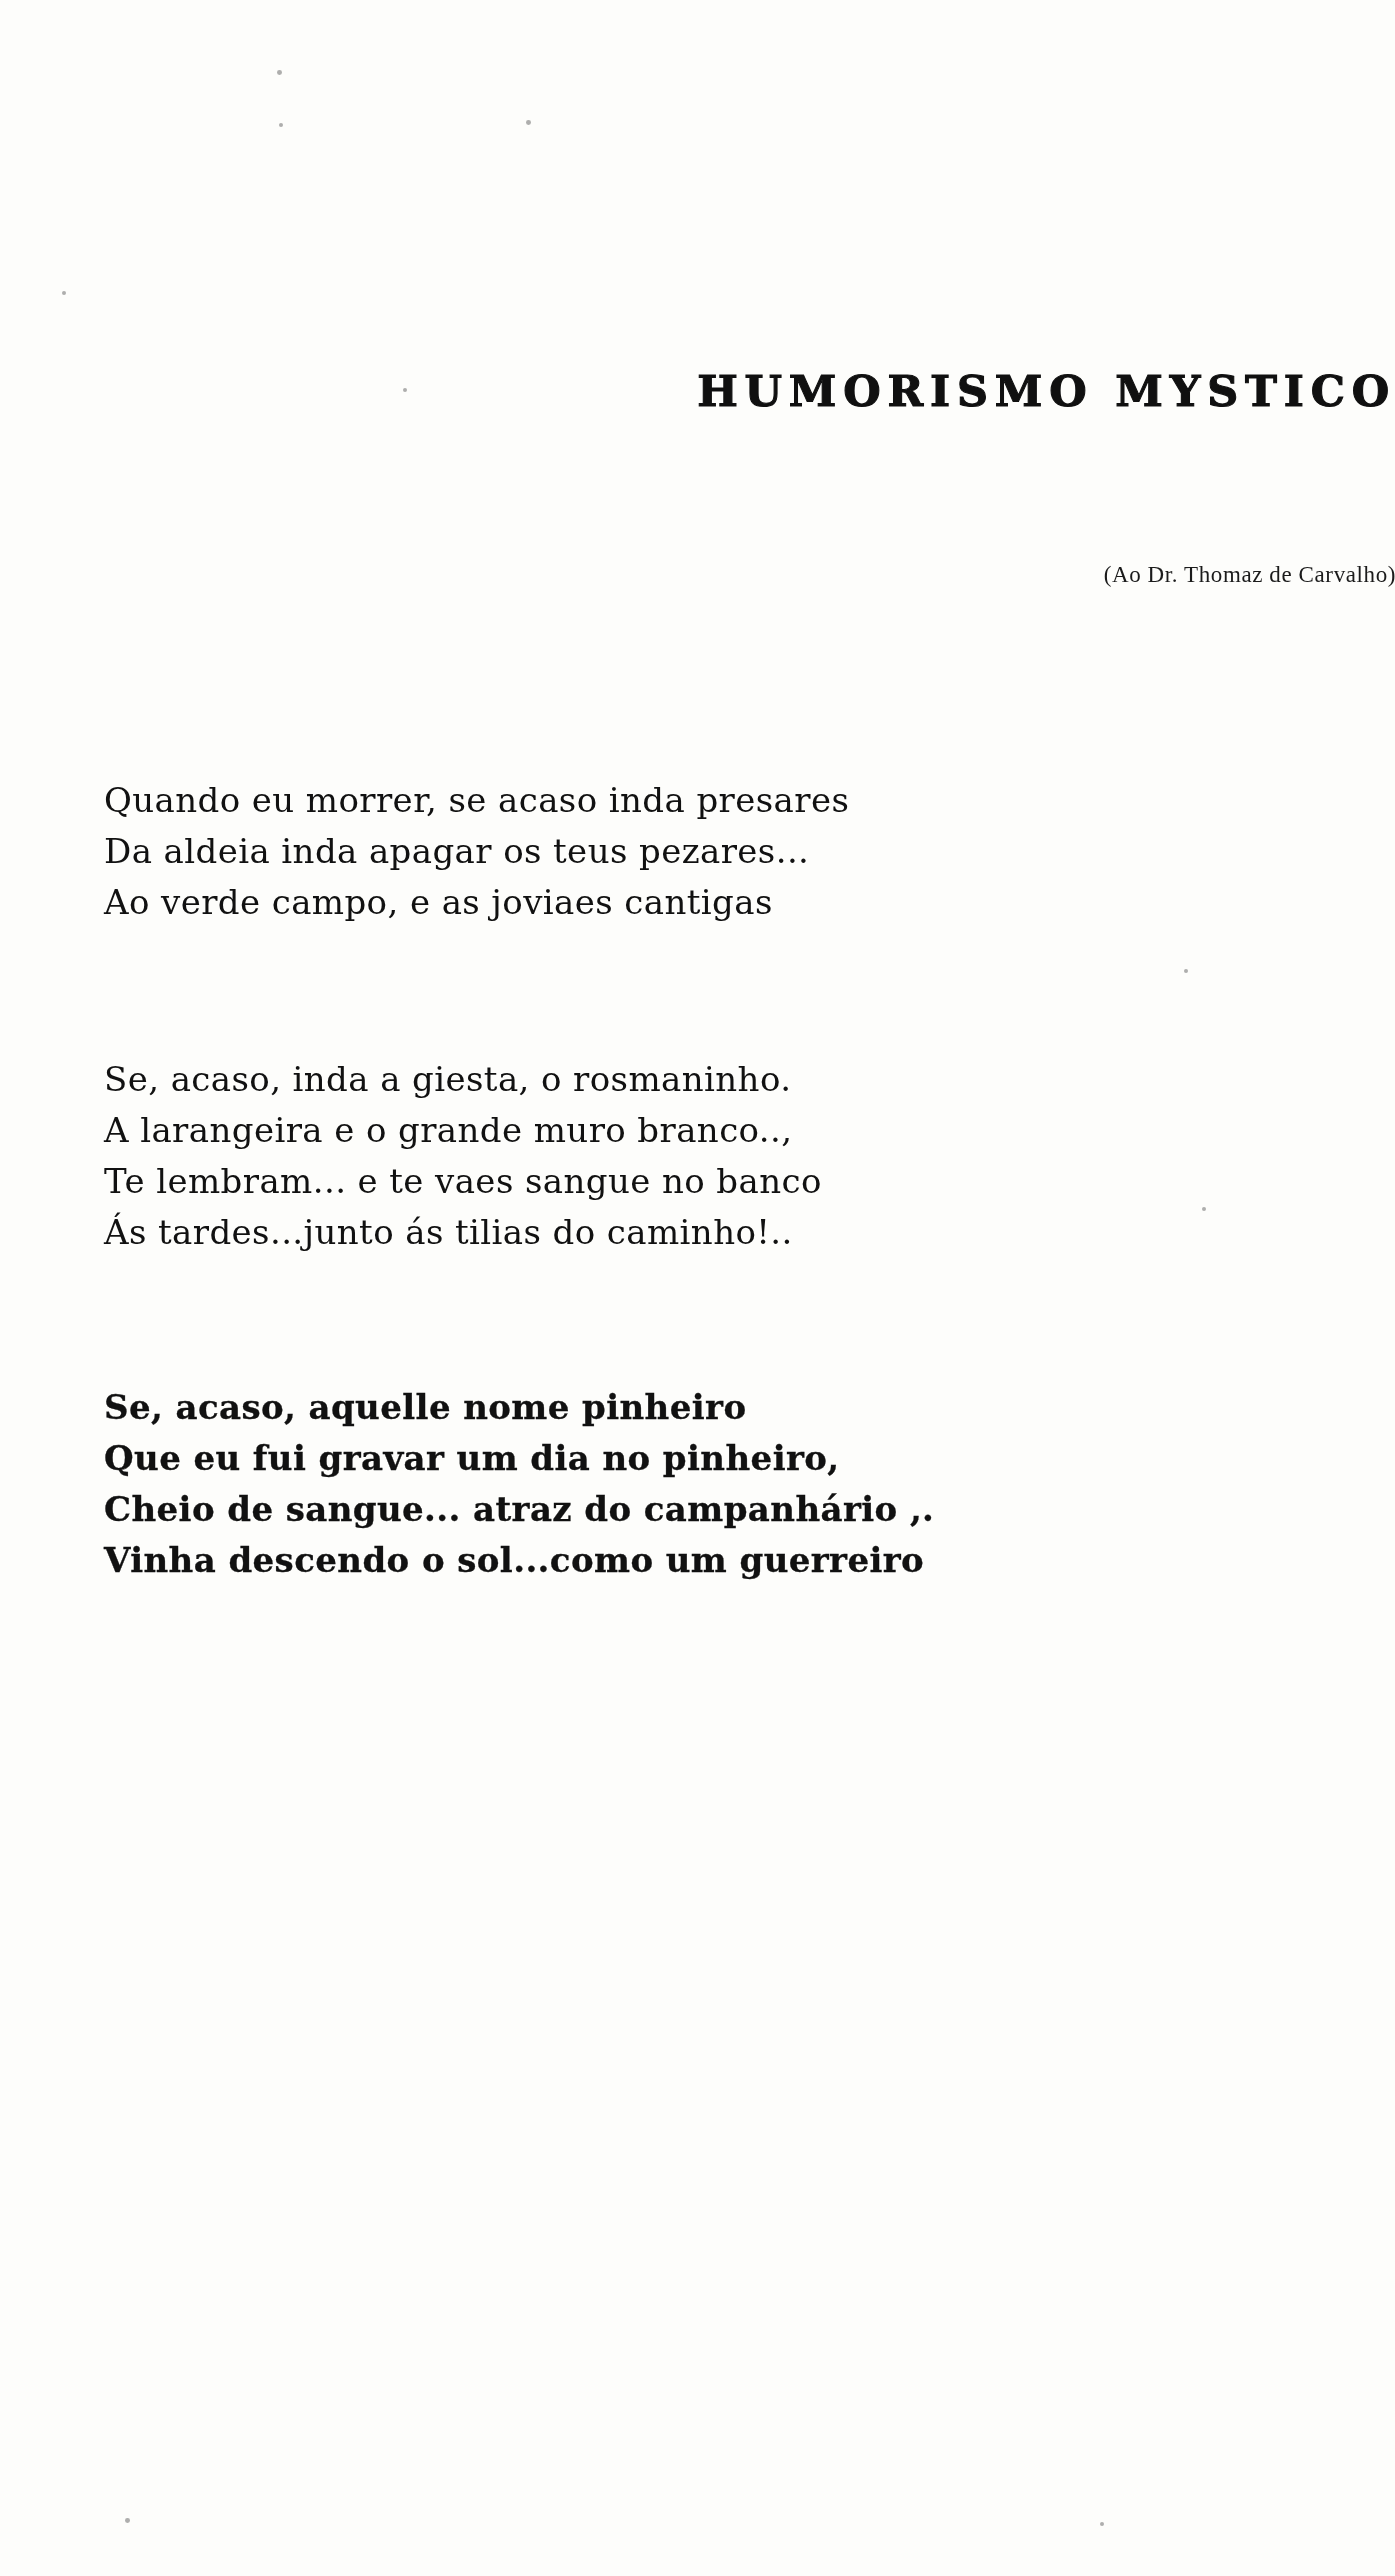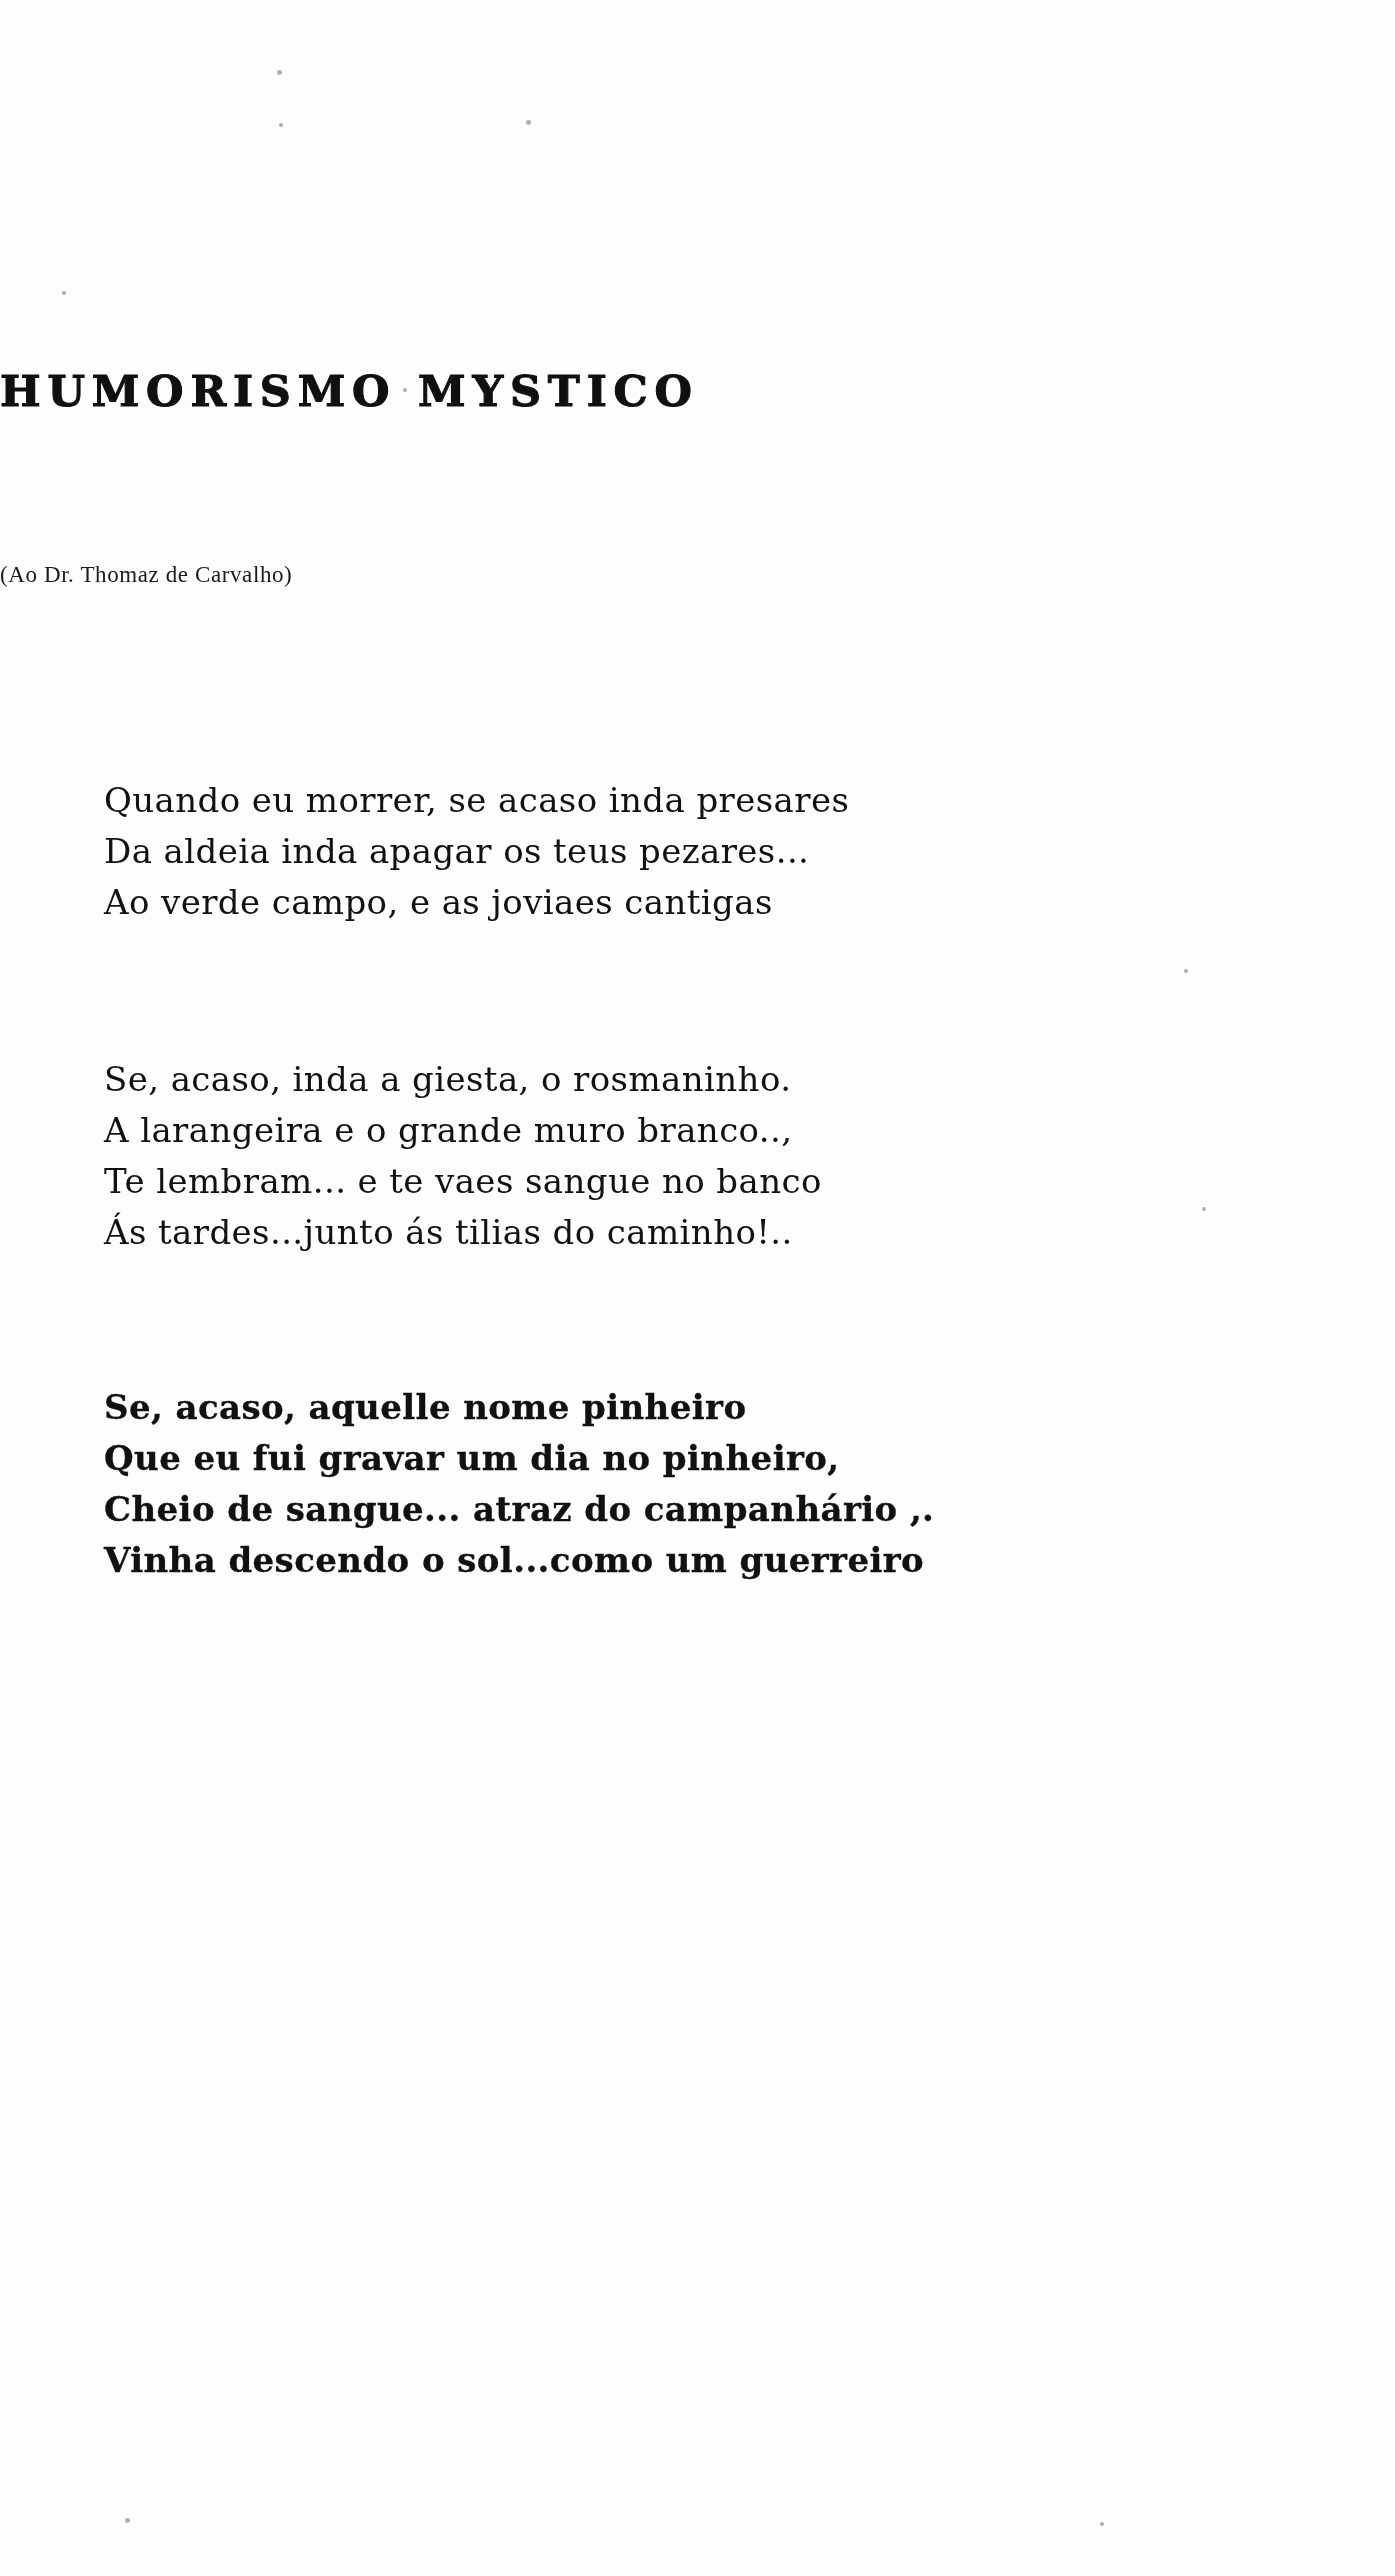"HUMORISMO MYSTICO" .poem-title { text-align: left -> right }
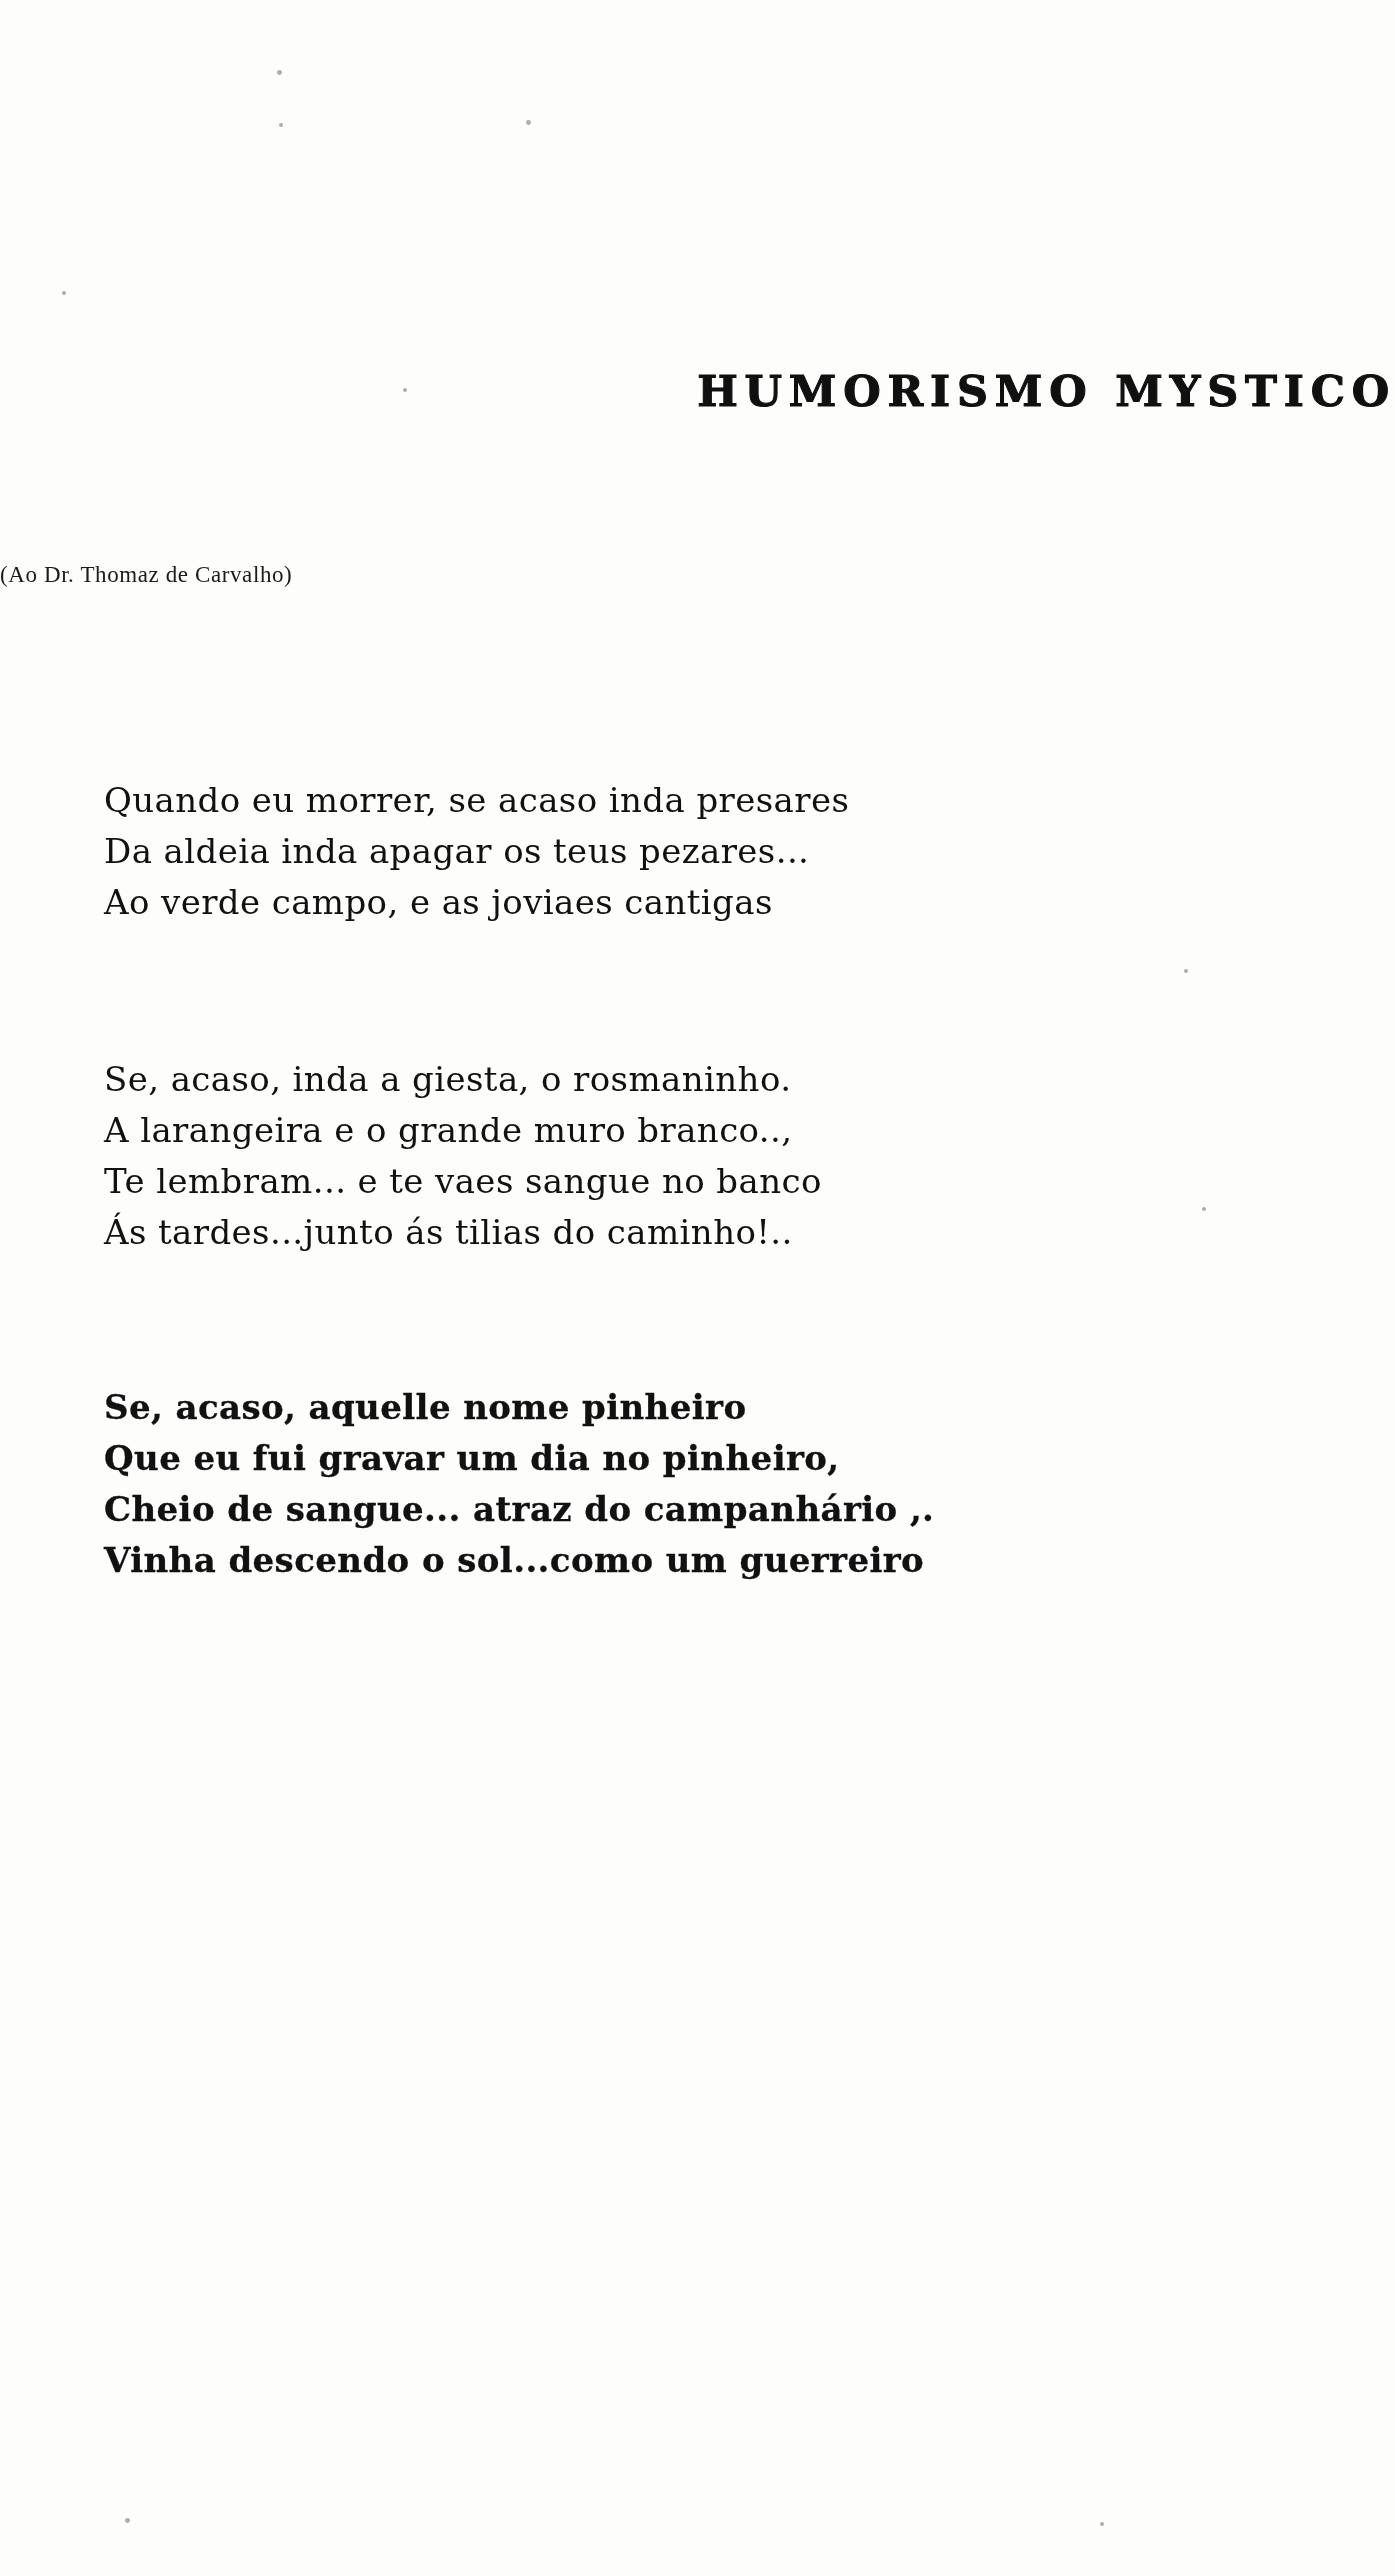"(Ao Dr. Thomaz de Carvalho)" .dedication { text-align: left -> right }
